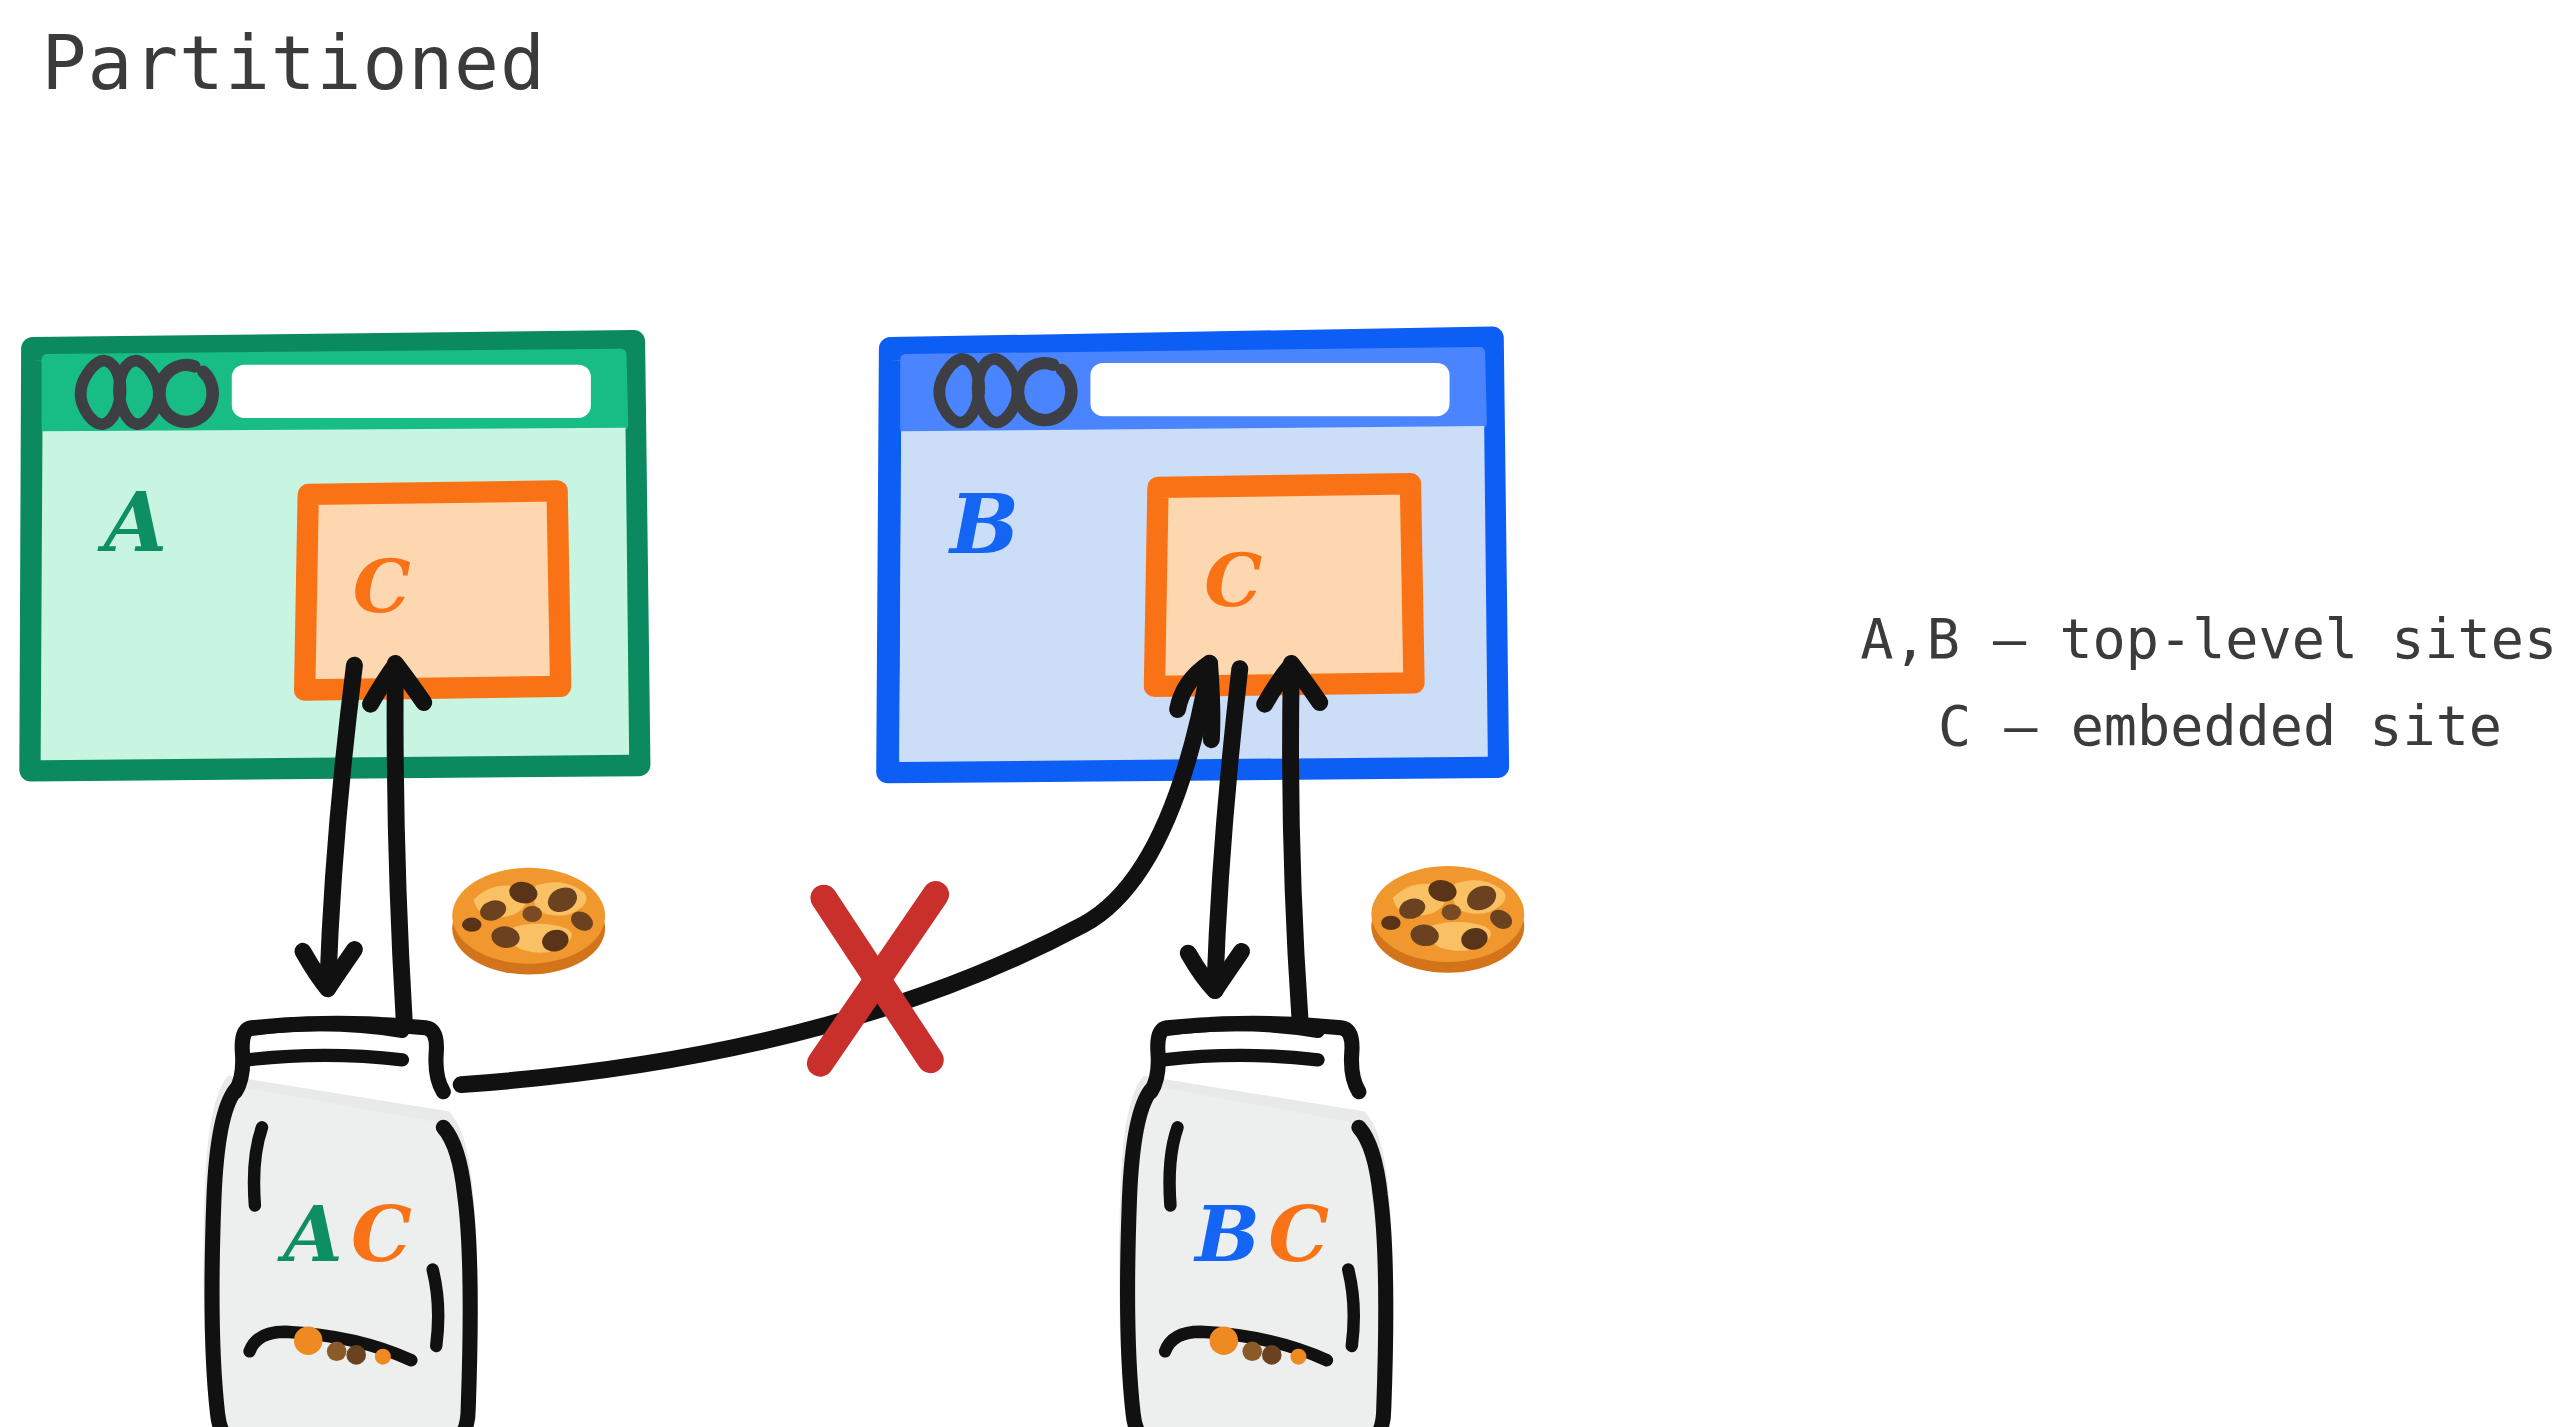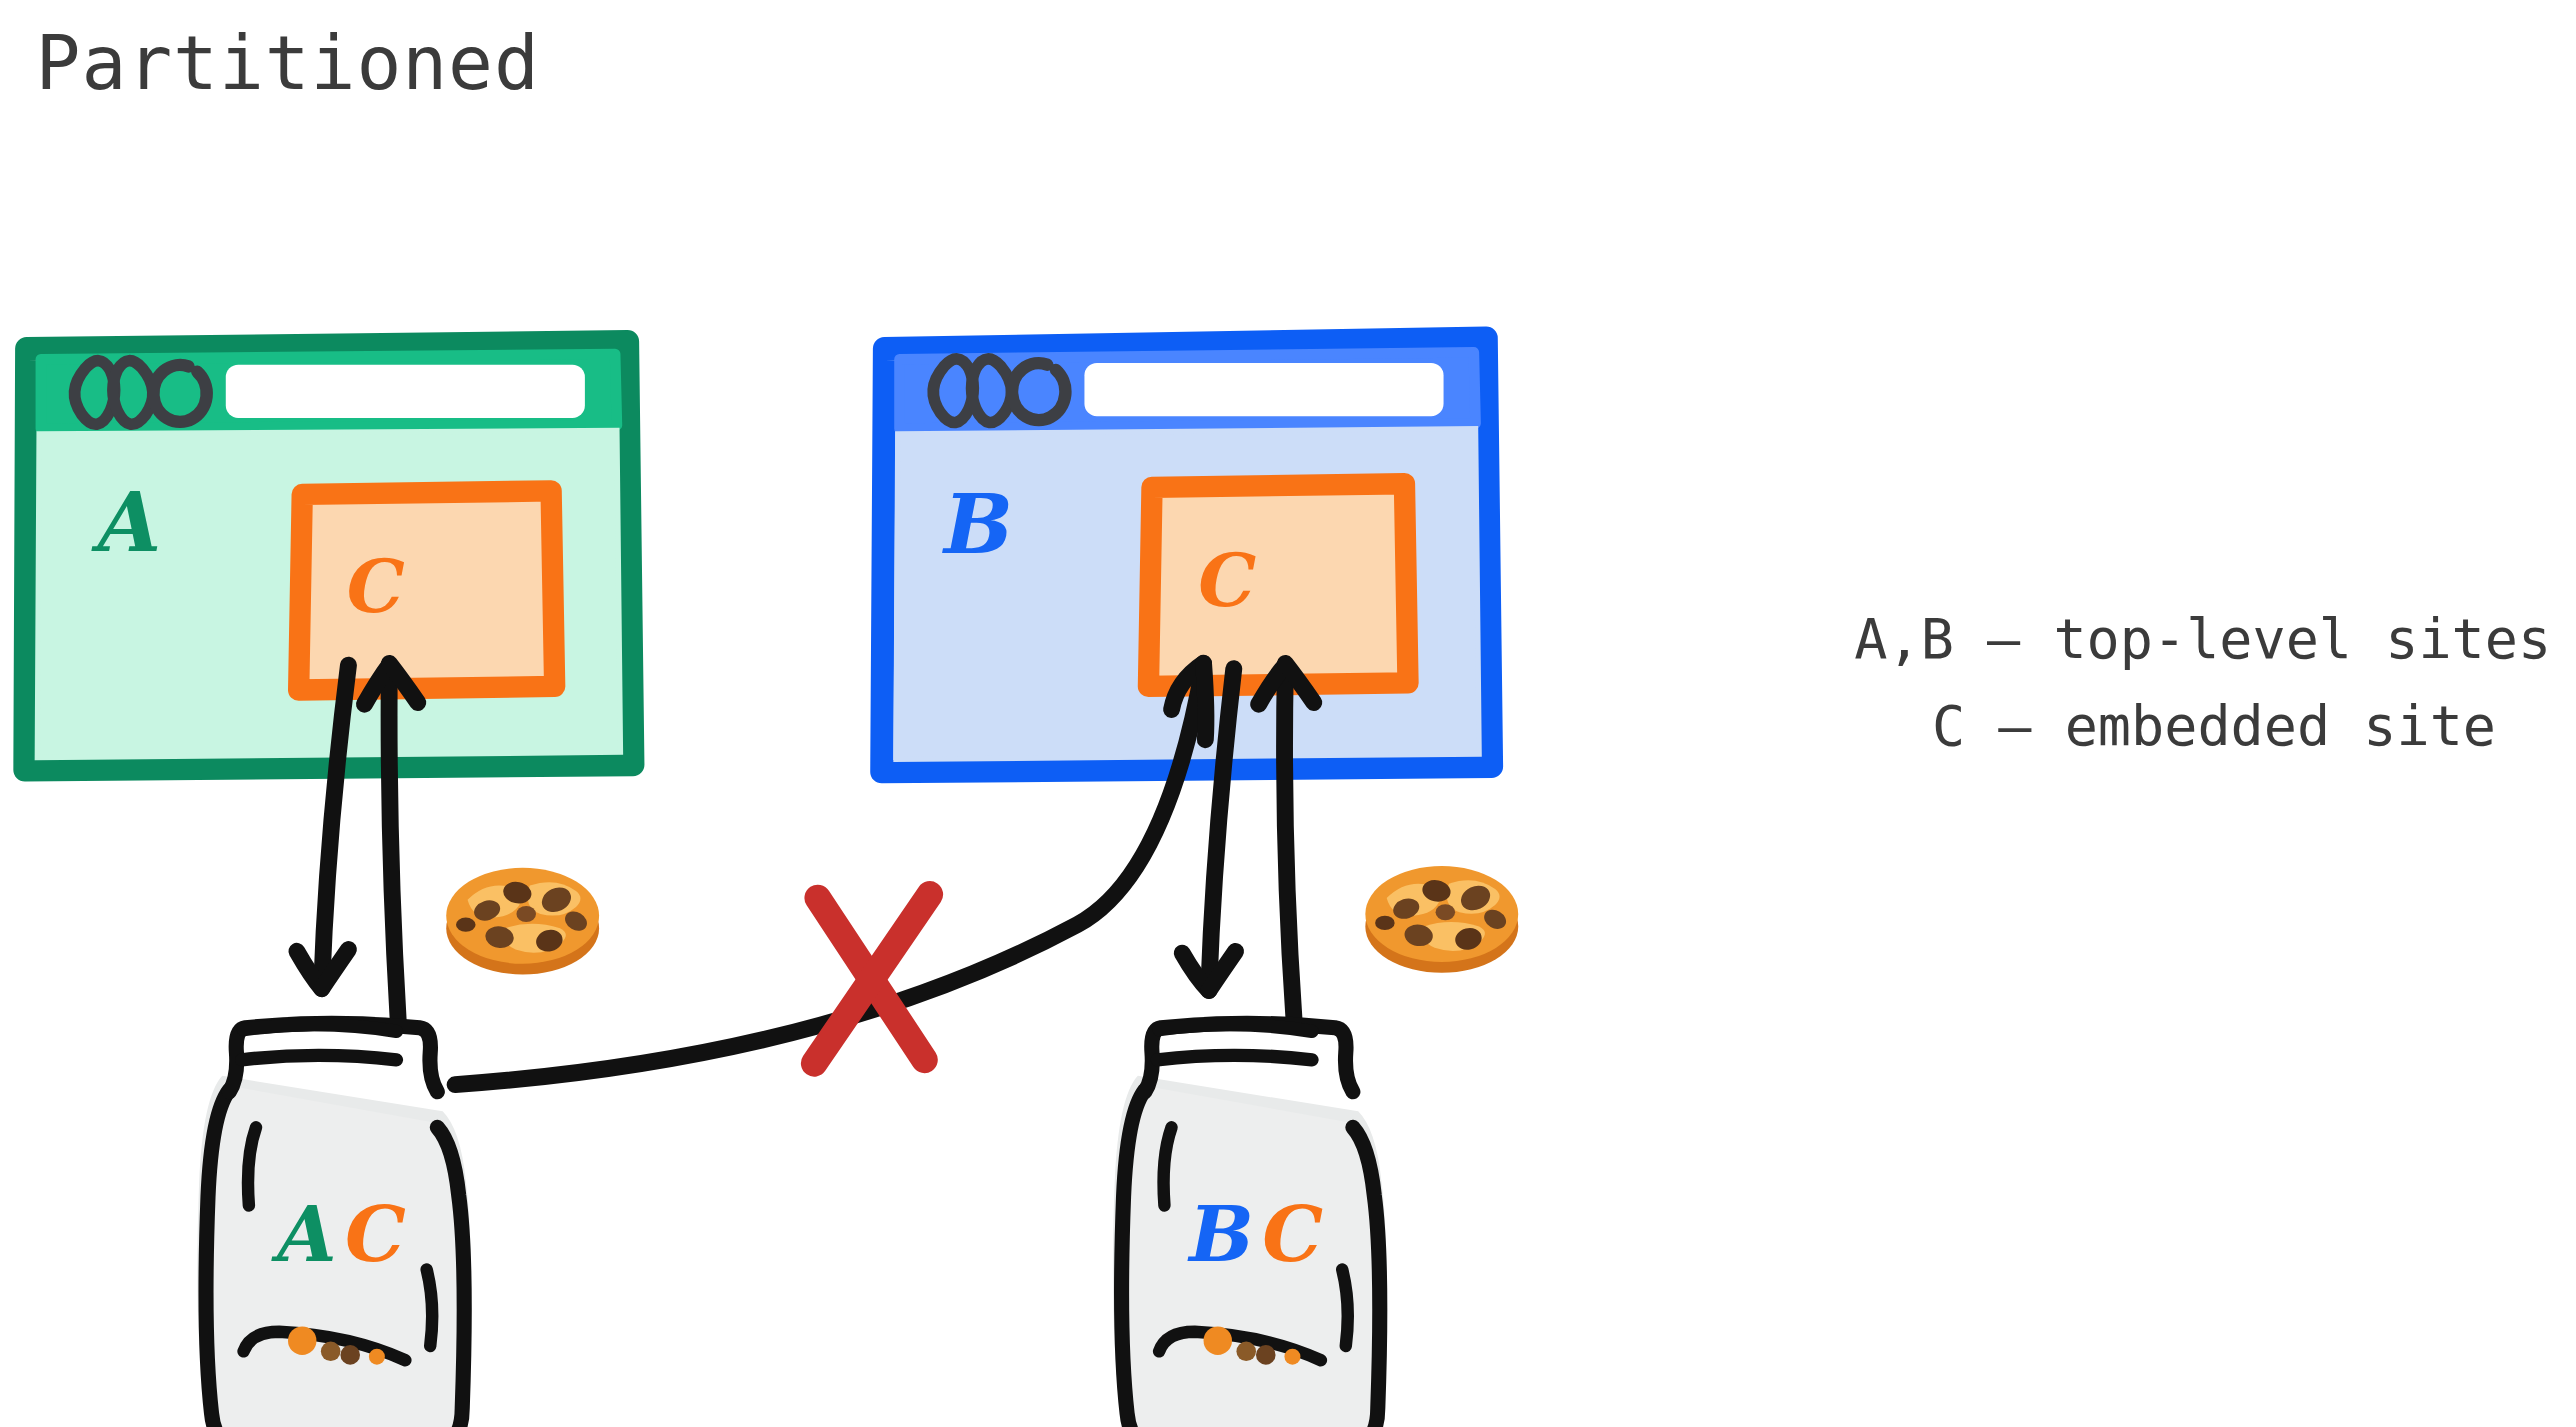"Partitioned" #diagram-root { margin-left: none -> 6px }
